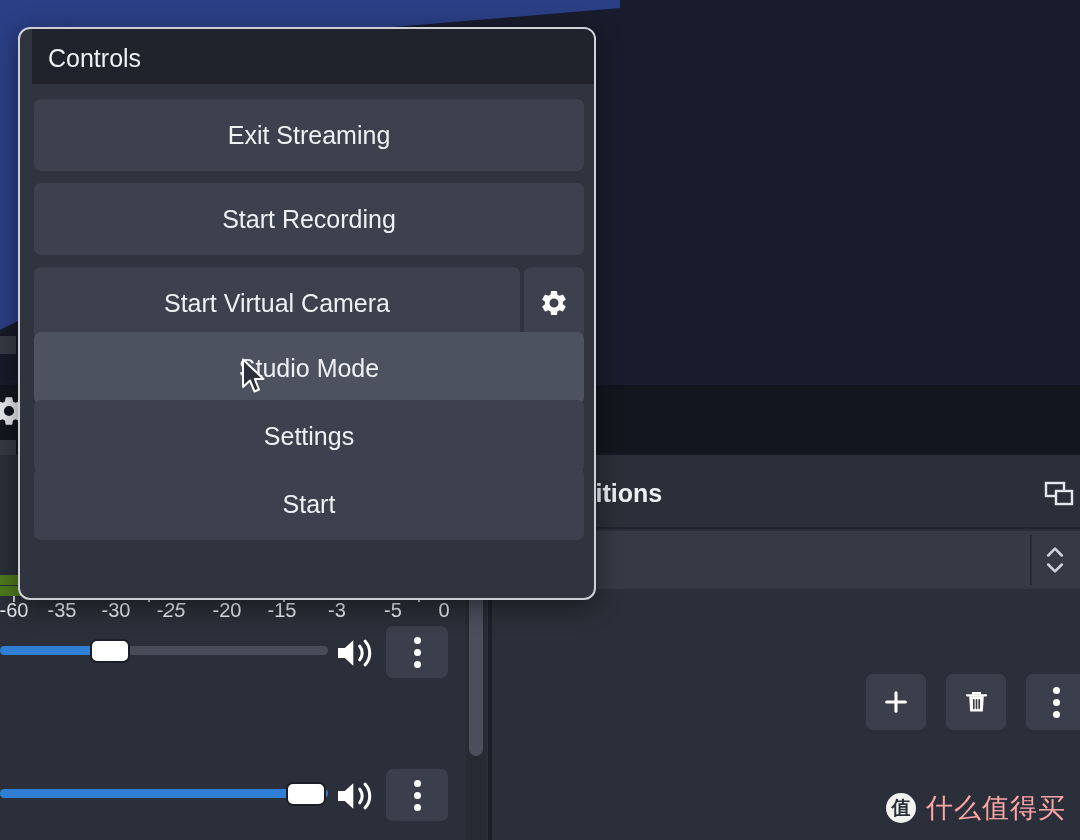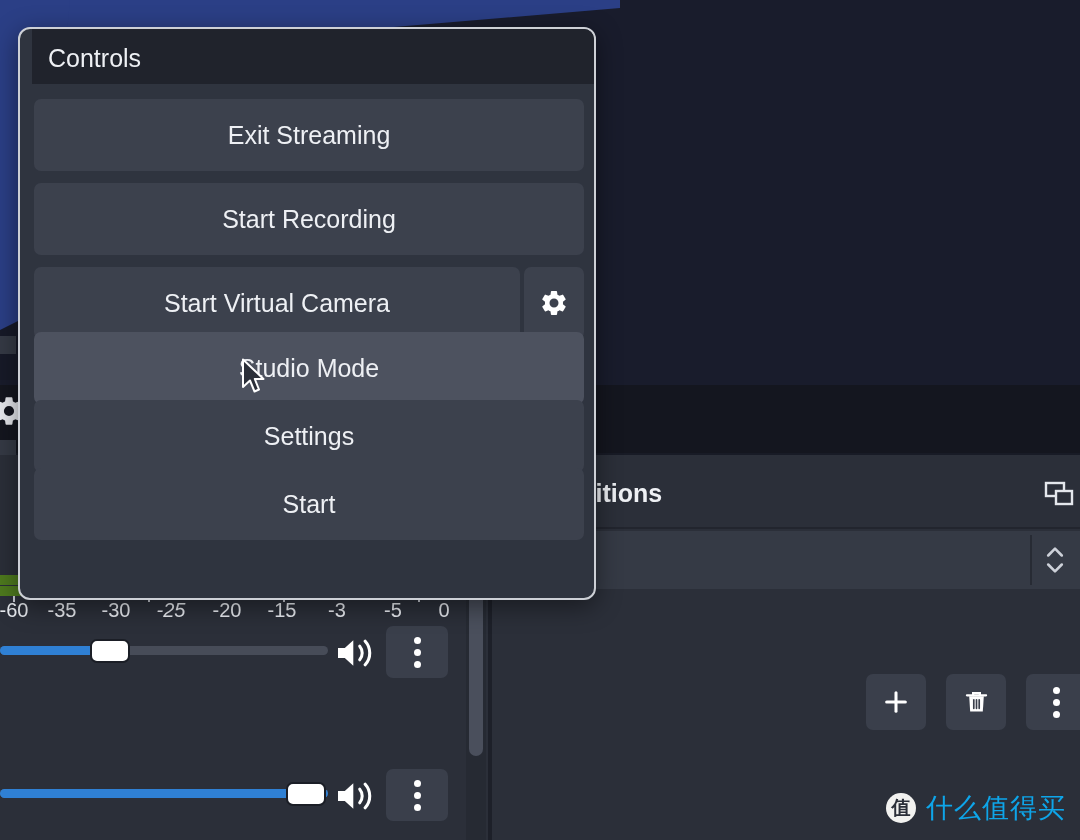"什么值得买" #wm-text { color: #0ea5e9 -> #fca5a5 }
